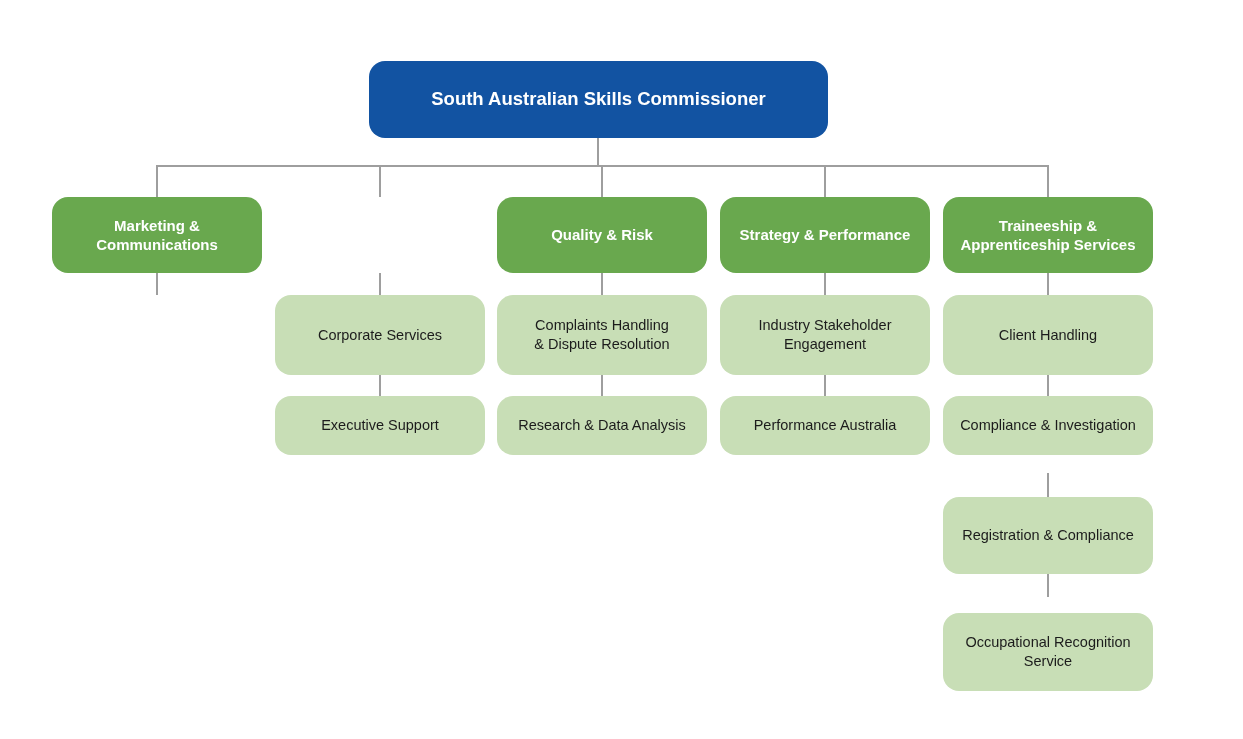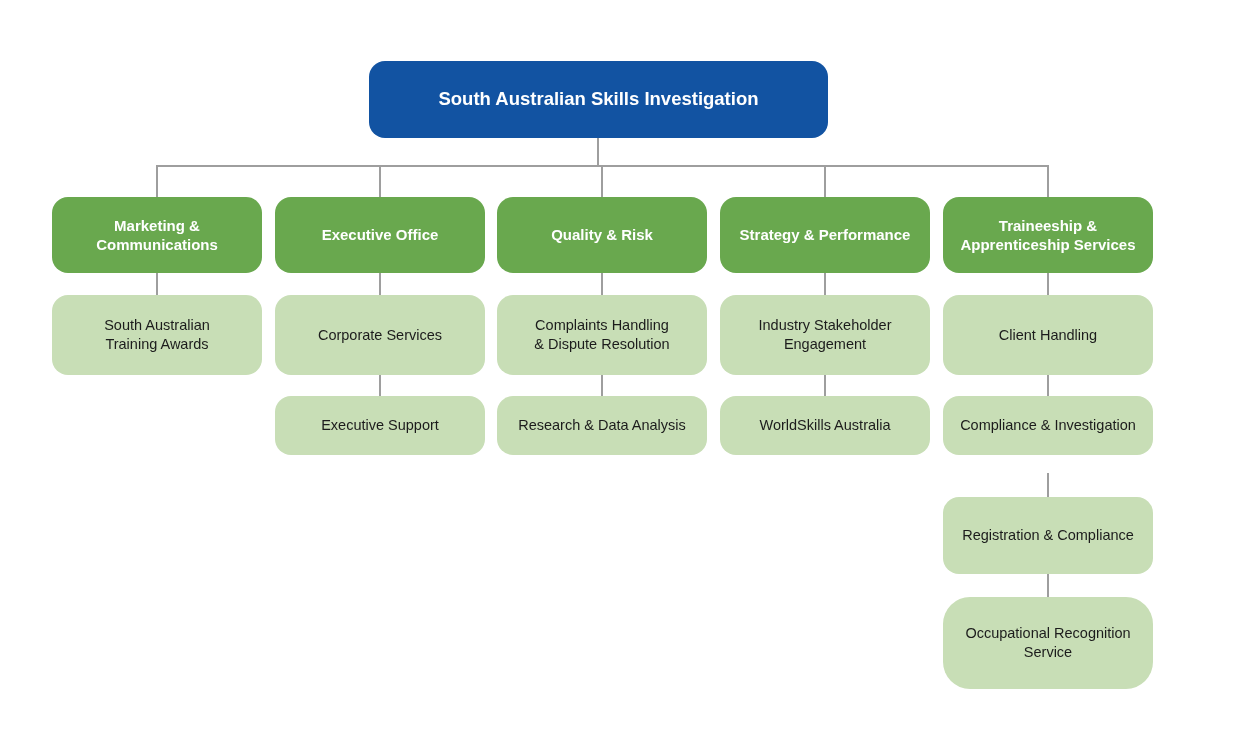"South Australian Skills Investigation" span { text: Investigation -> Commissioner }
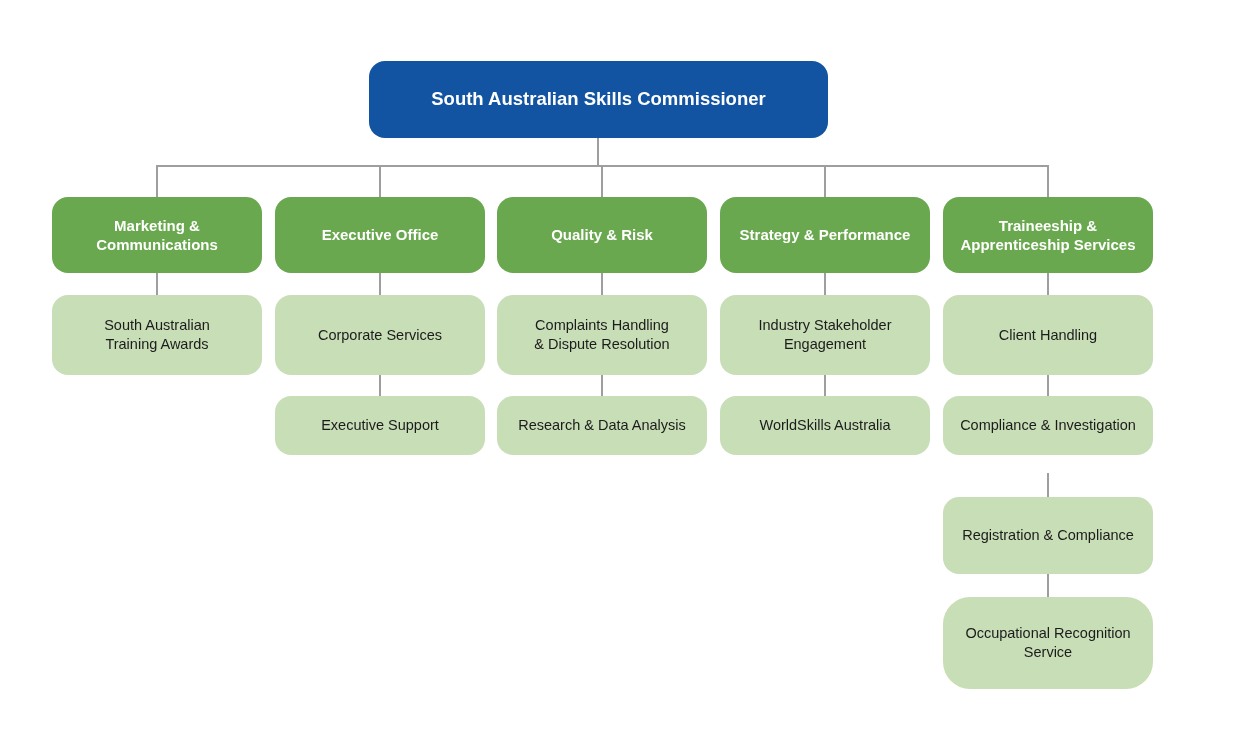"Executive Office" div.node { html: <div> <span>Executive Office</span> </div> -> none }
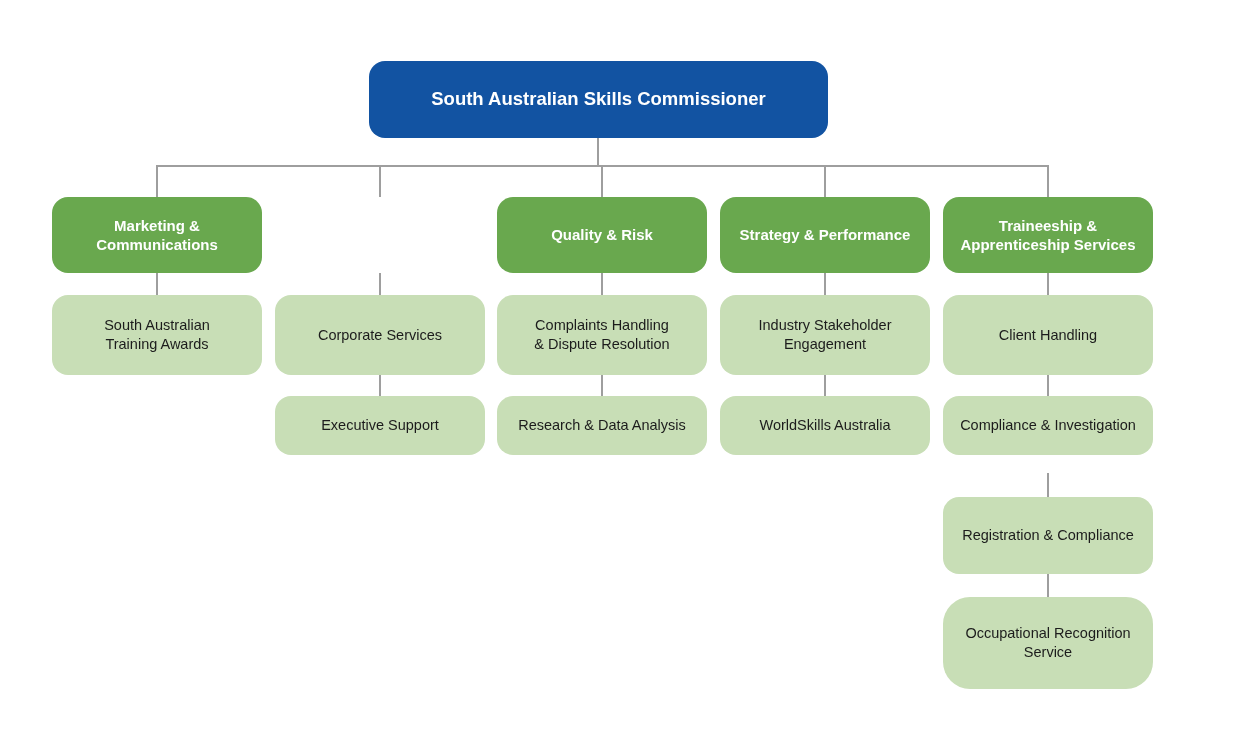"South Australian" div.node { html: <div> <span>South Australian Training Awards</span> </div> -> none }
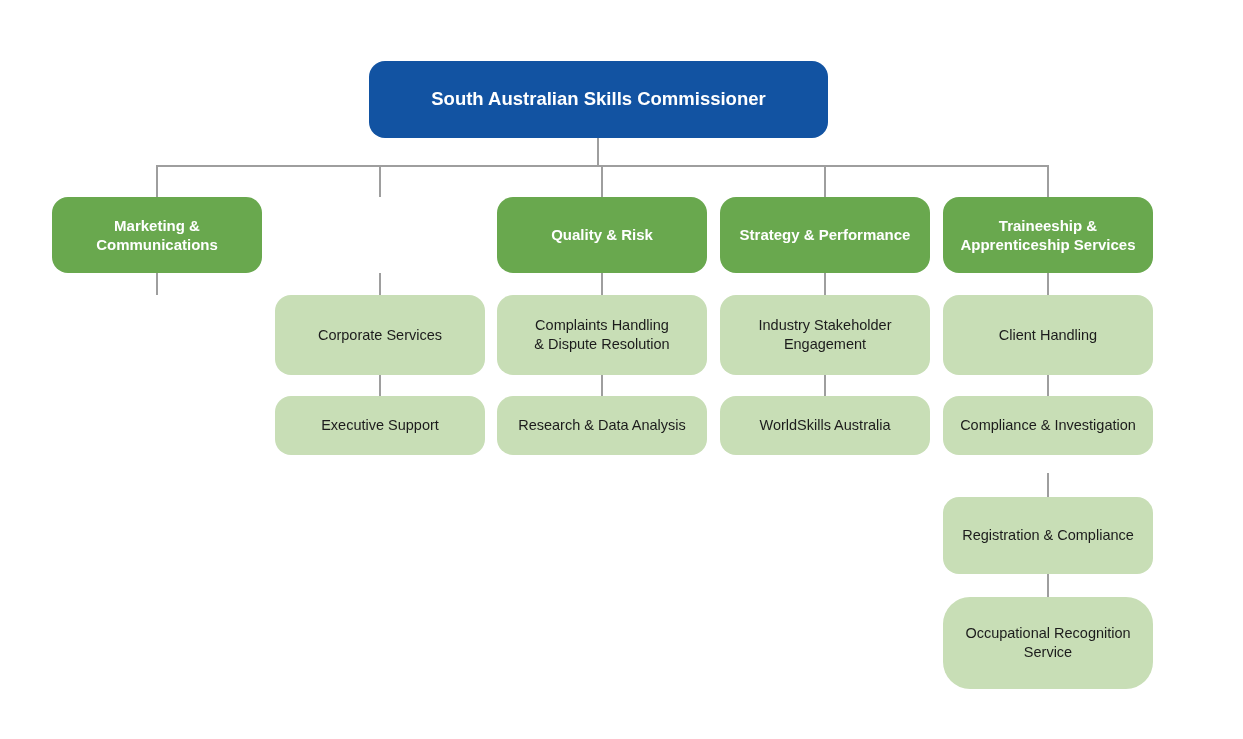"WorldSkills Australia" span { text: WorldSkills -> Performance }
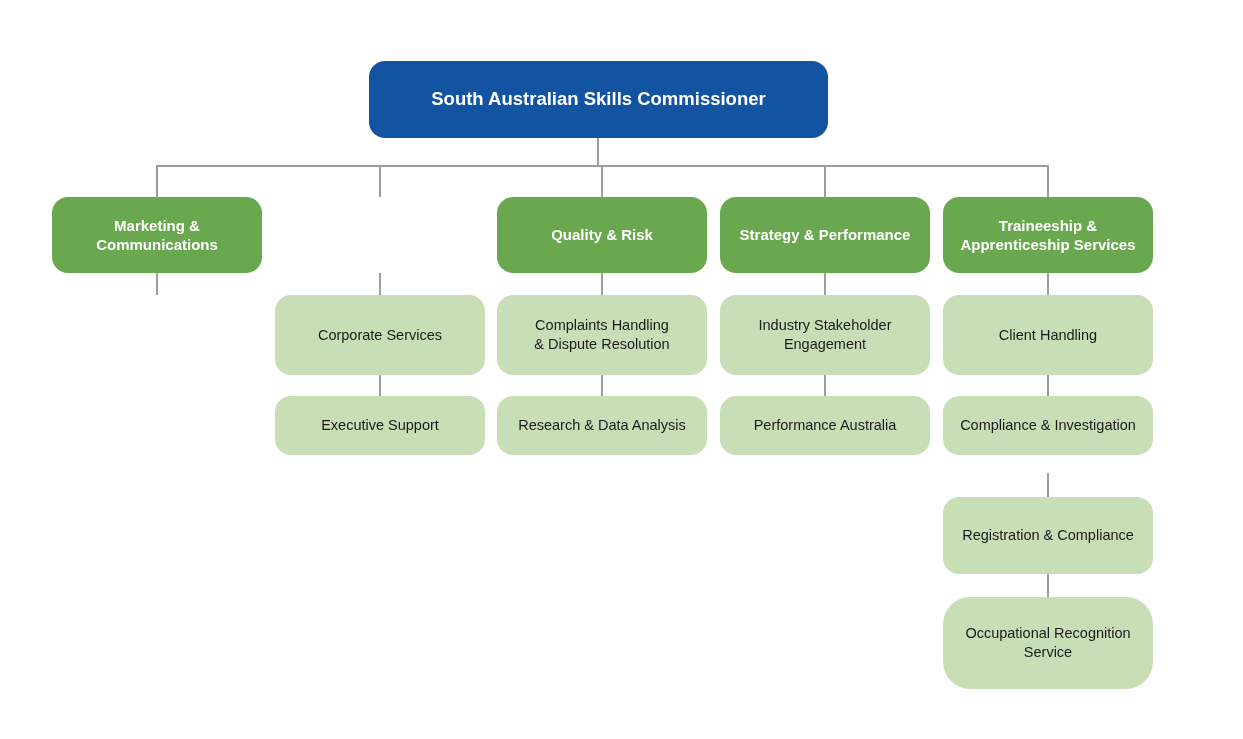"Occupational Recognition" .row4 { border-radius: 27px -> none; height: 92px -> 78px; top: 597px -> 613px }
